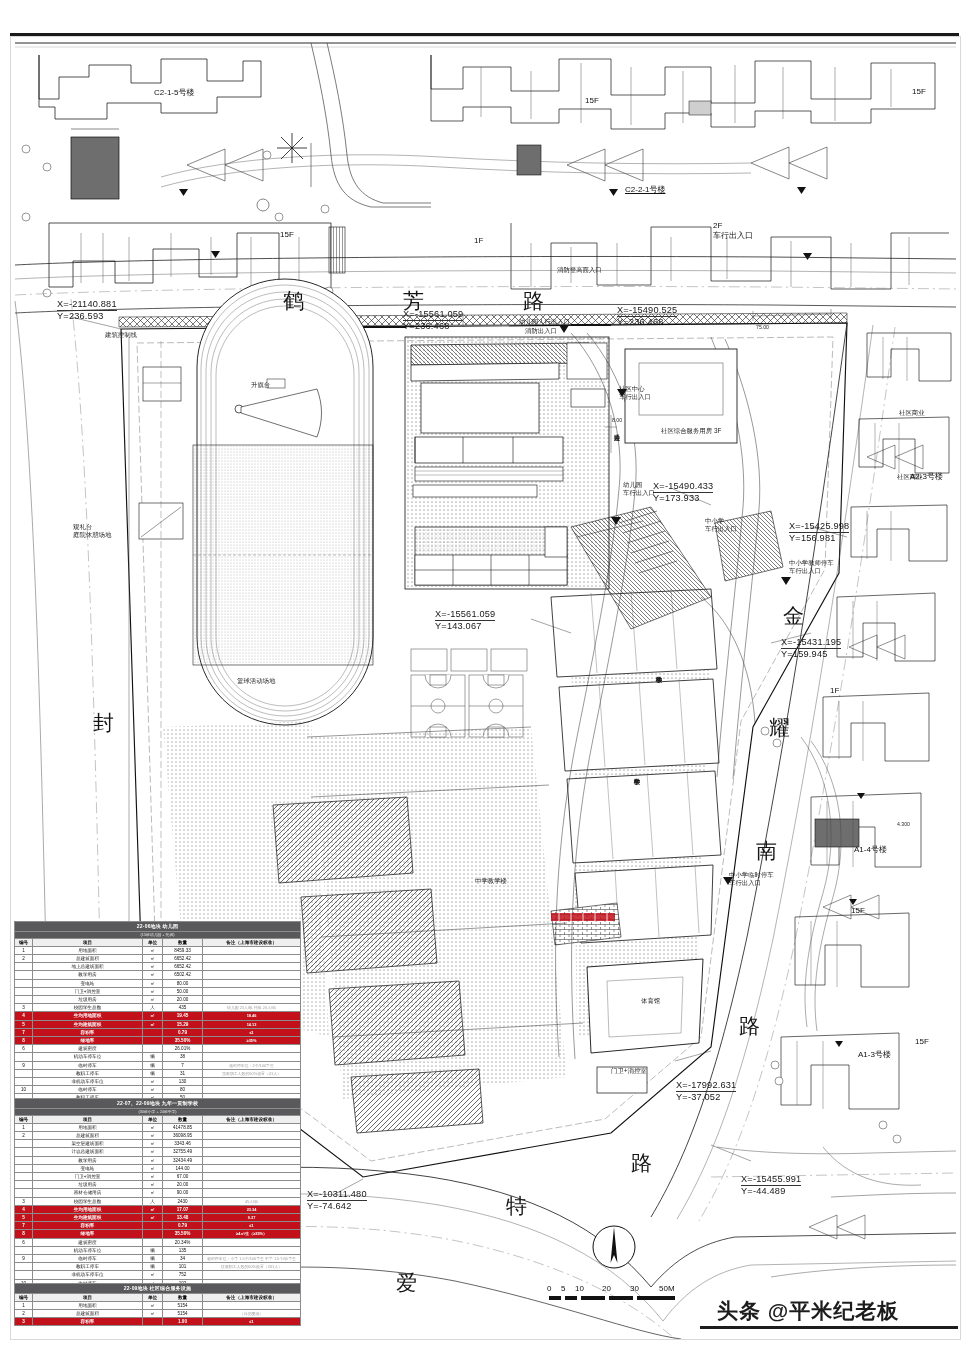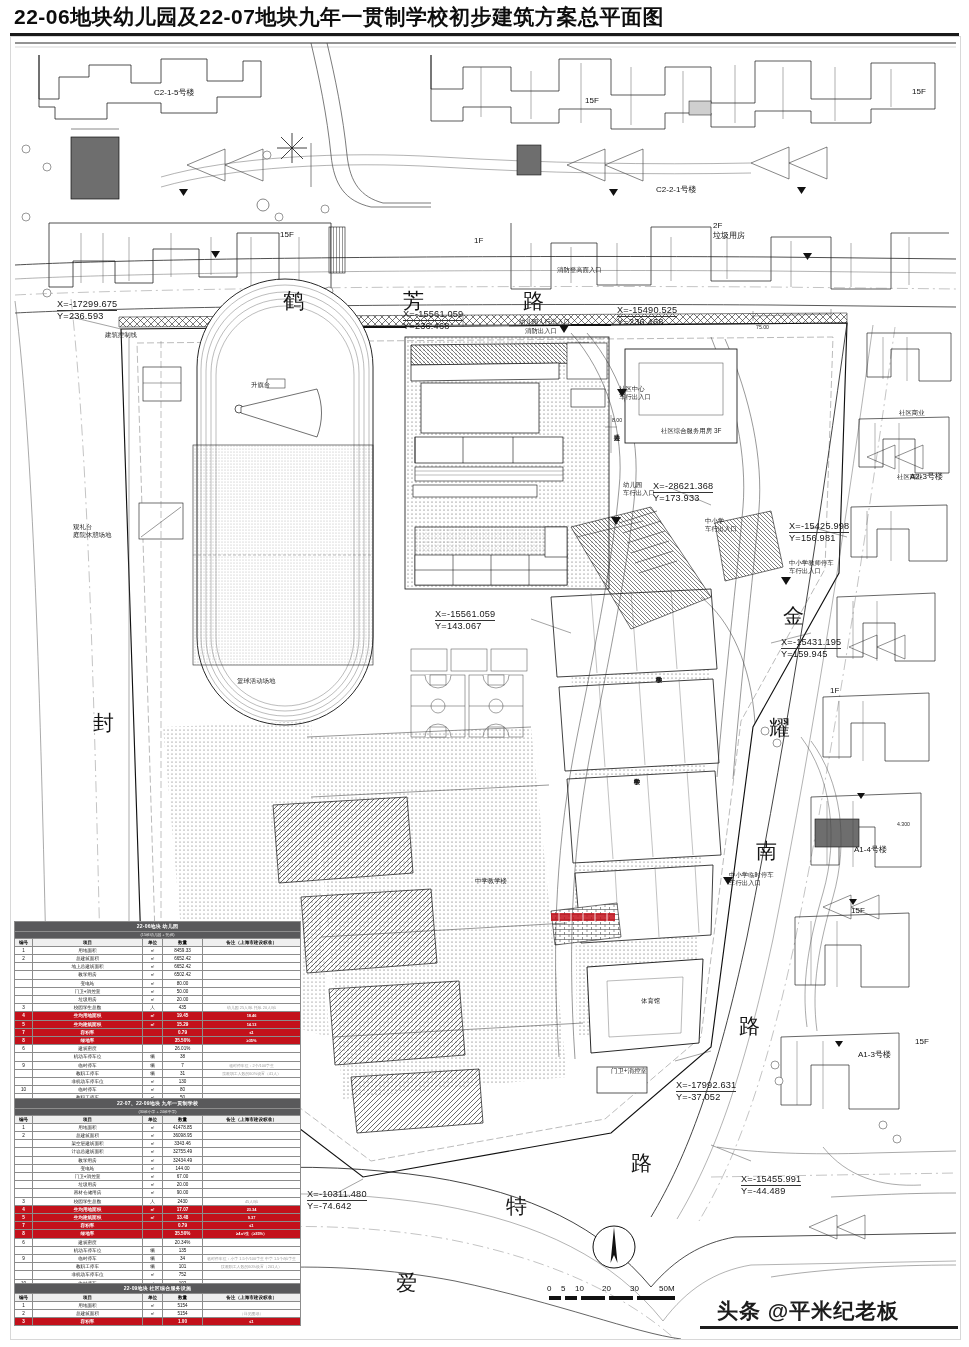"22-06地块幼儿园及22-07地块九年一贯制学校初步建筑方案总平面图" div { html: <div>22-06地块幼儿园及22-07地块九年一贯制学校初步建筑方案总平面图</div> -> none }
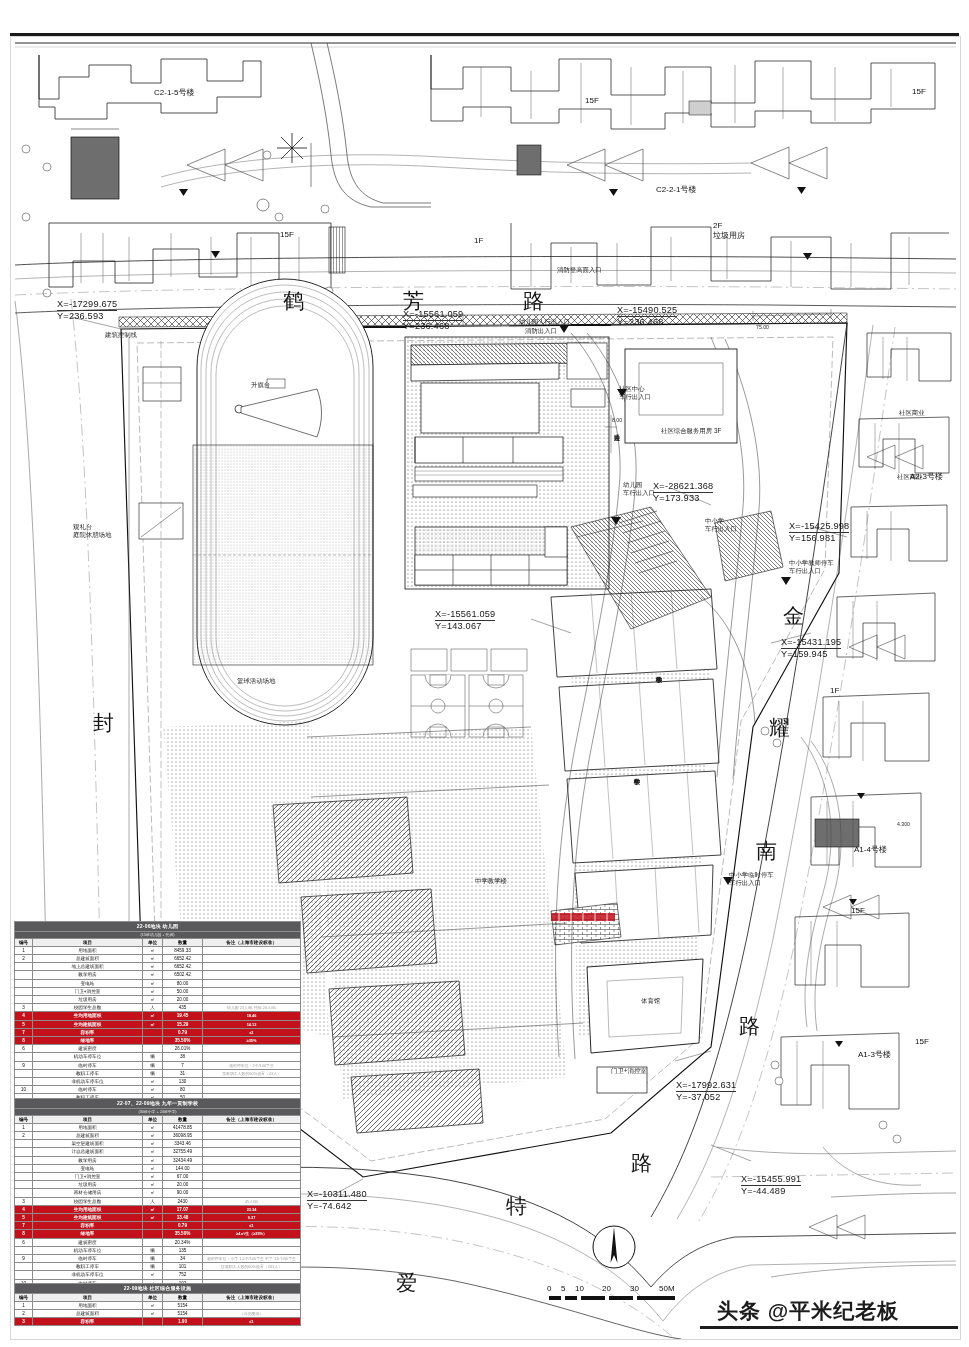"C2-2-1号楼" div.flr { left: 645px -> 614px; text-decoration: none -> underline }
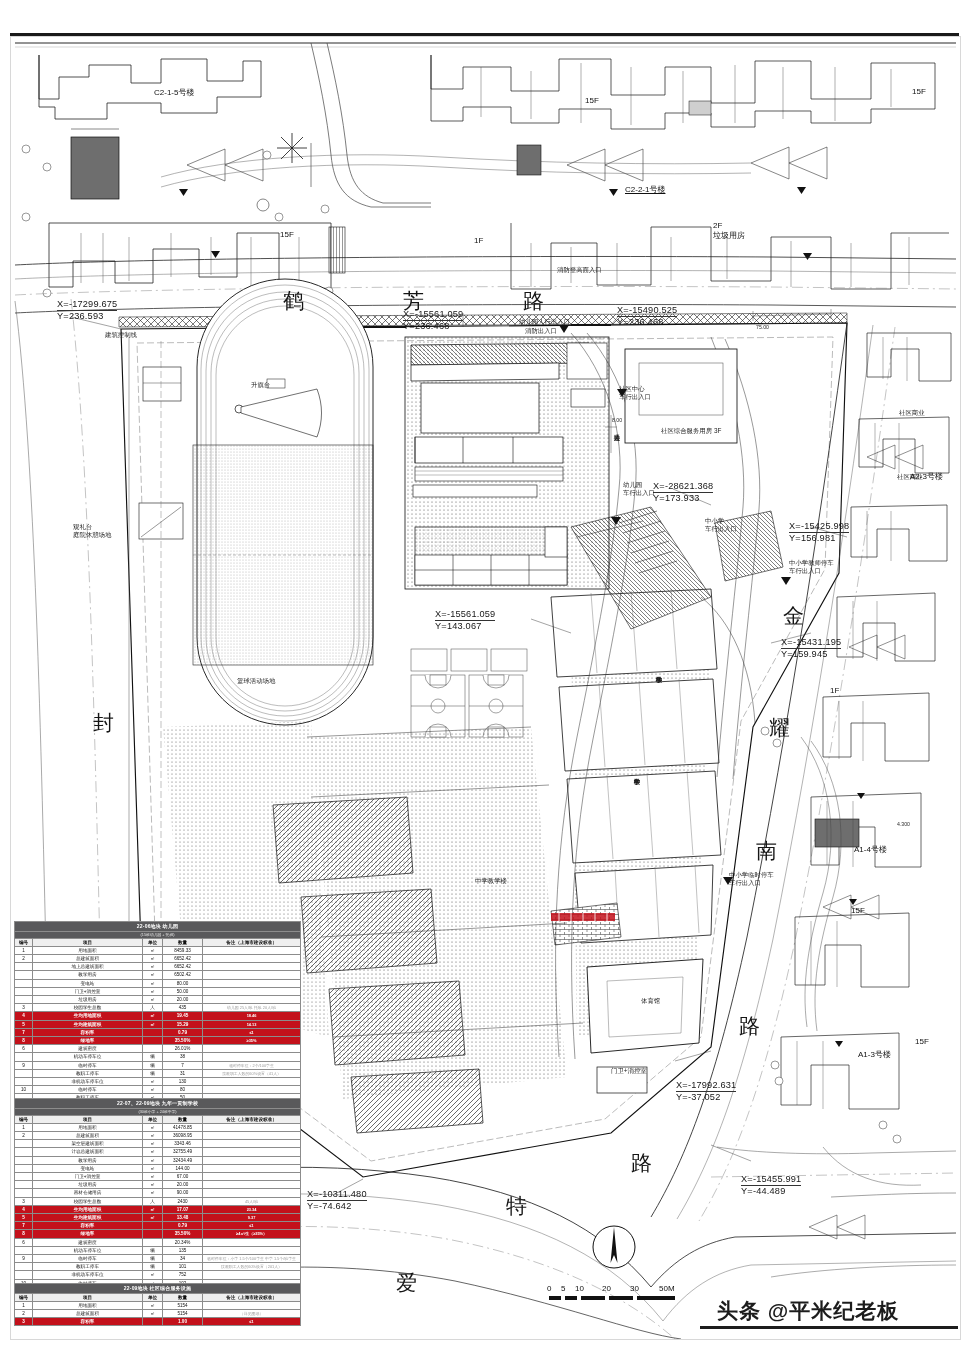"2F" div.flr { text: 垃圾用房 -> 车行出入口 }
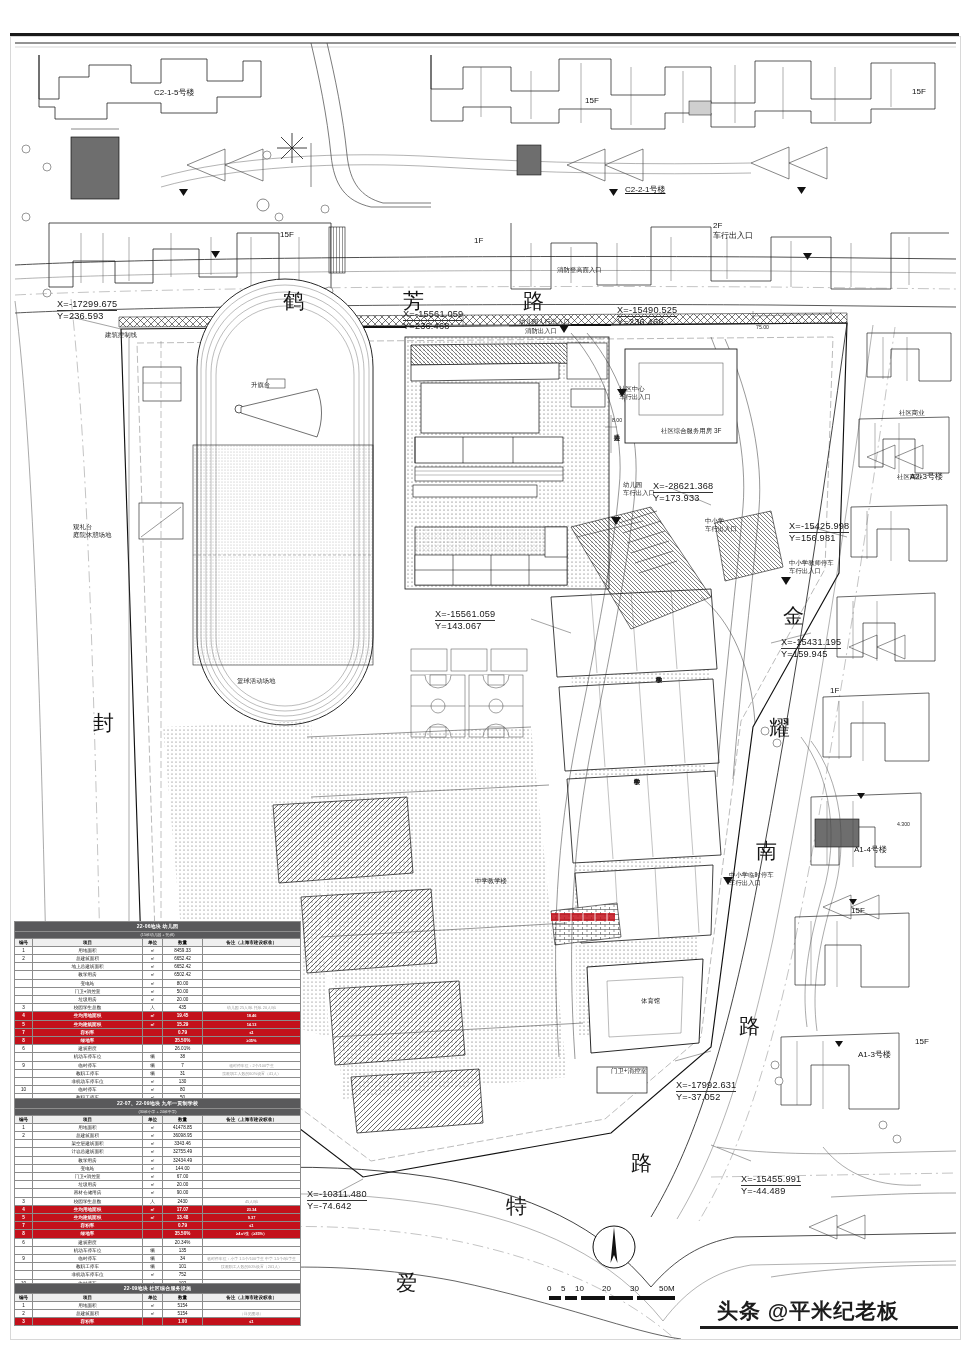"X=-17299.675" u { text: -17299.675 -> -21140.881 }
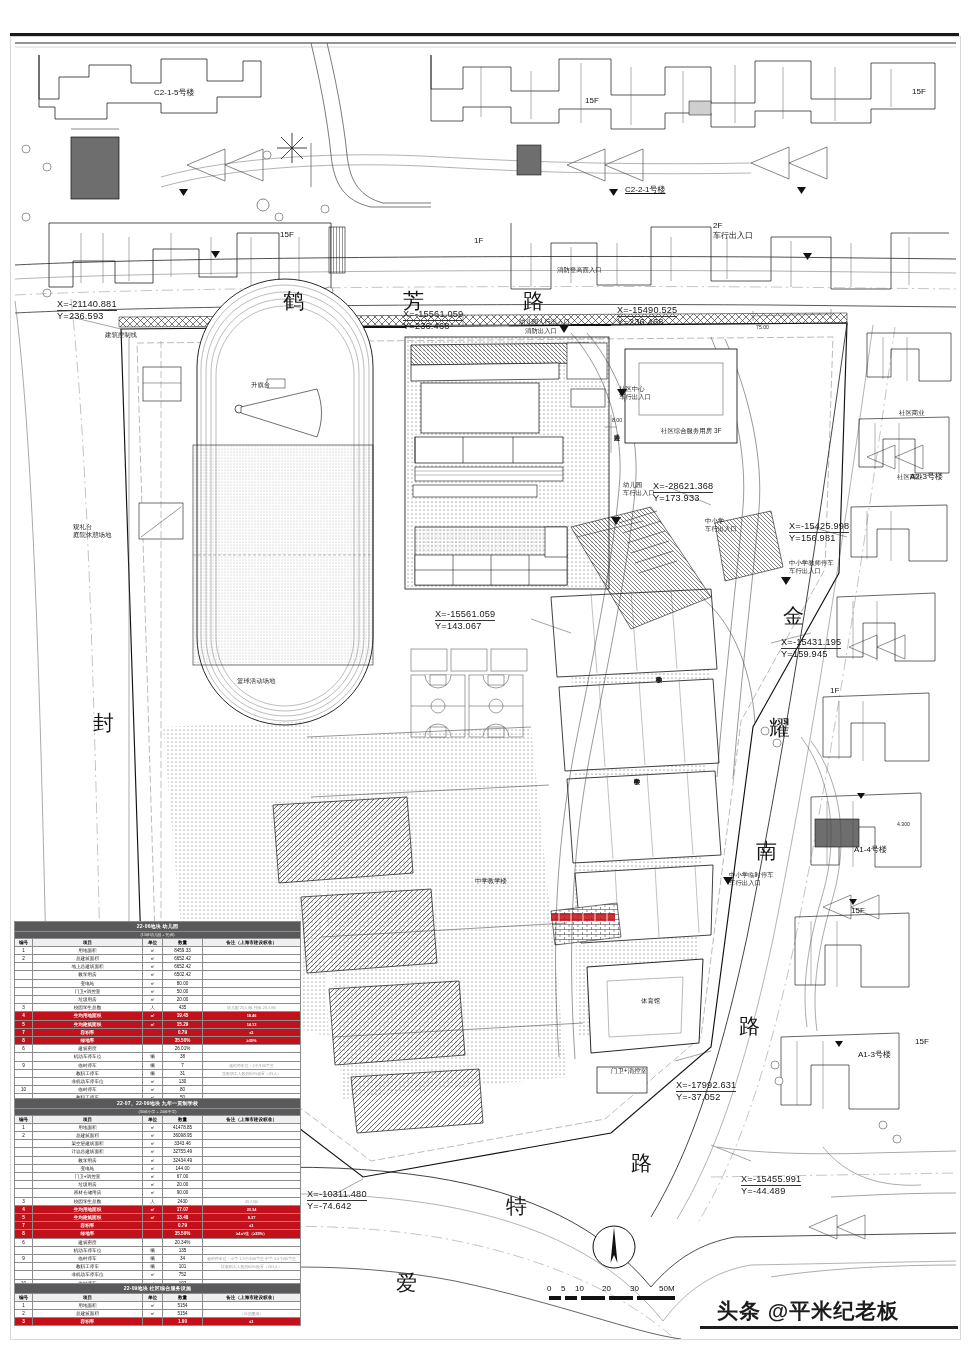"X=-28621.368" u { text: -28621.368 -> -15490.433 }
